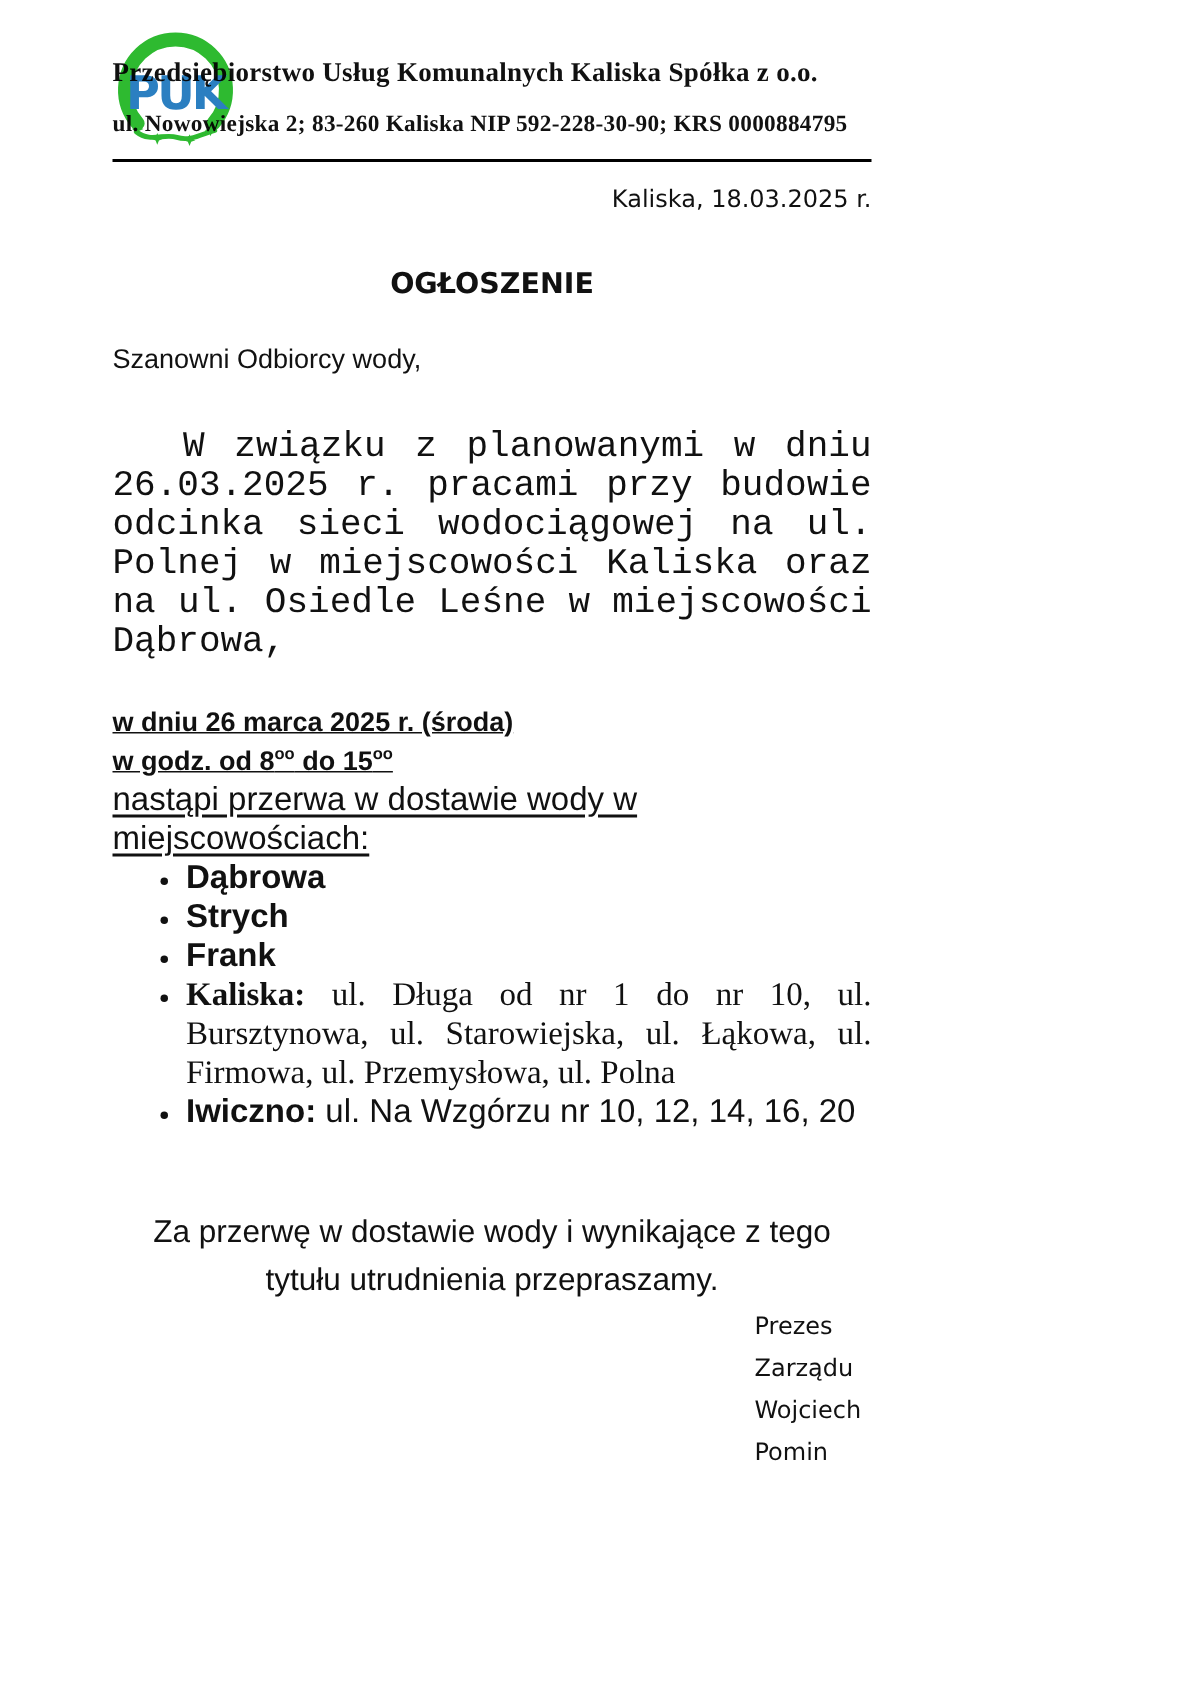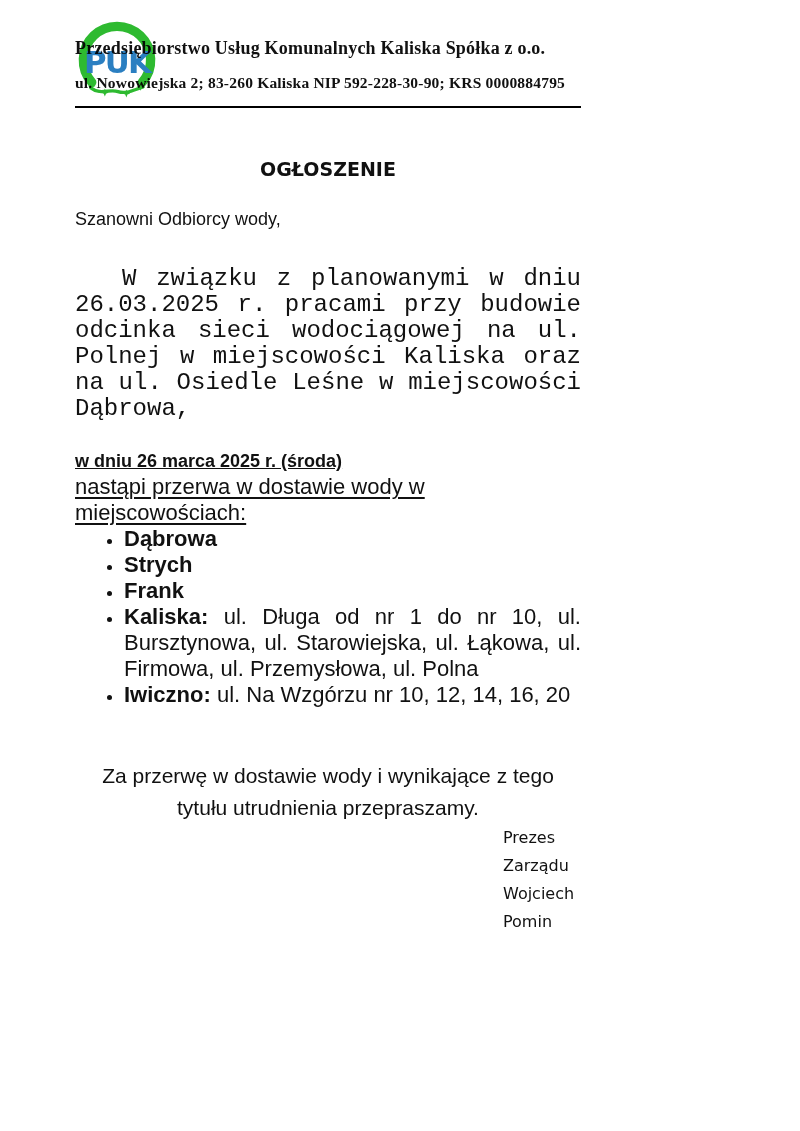"Kaliska, 18.03.2025 r." div.date-line { html: none -> <div>Kaliska, 18.03.2025 r.</div> }
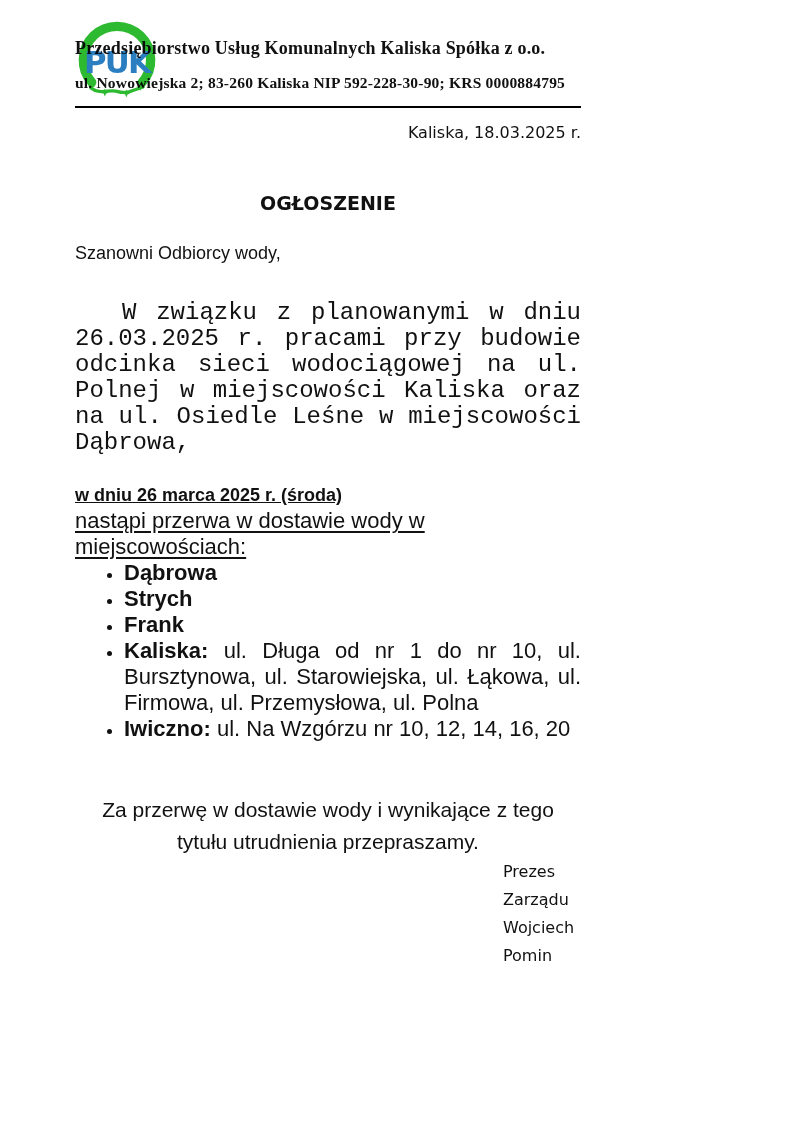"OGŁOSZENIE" .doc-title { margin-top: 48px -> 34px }
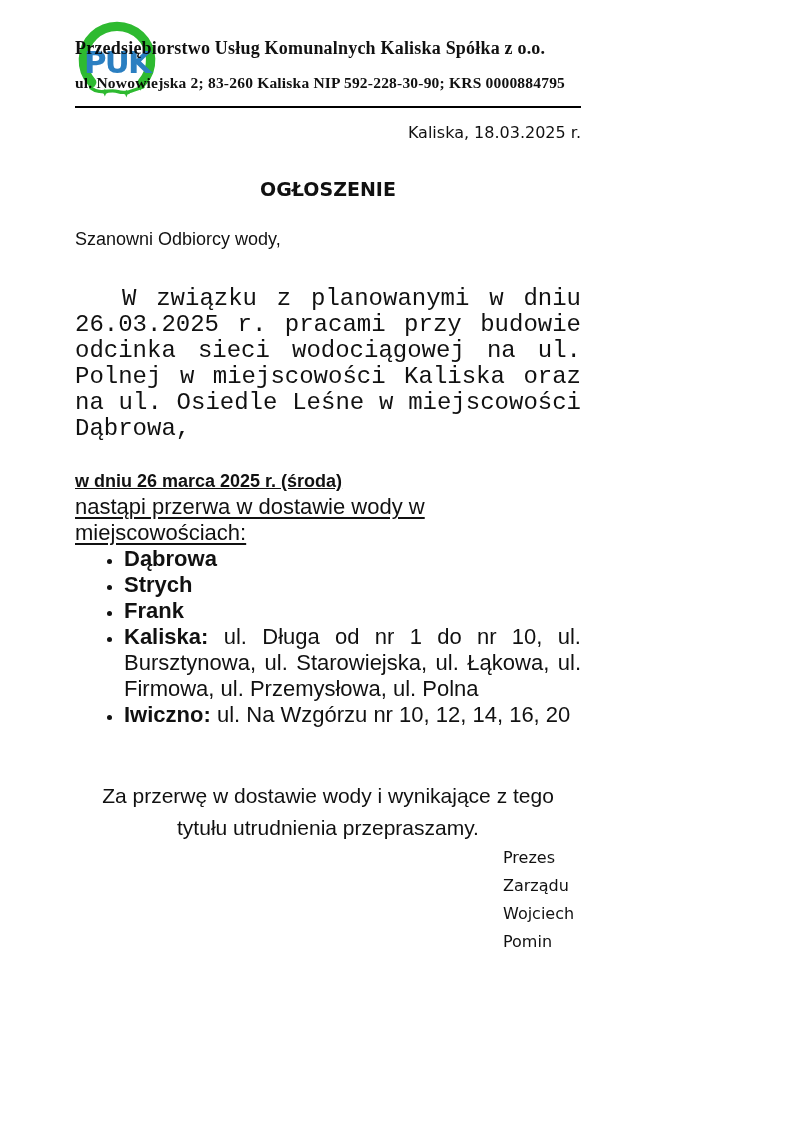"w godz. od 8oo do" div.center-bold { html: none -> <div><span>w godz. od 8</span><sup>oo</sup><span> do 15</span><sup>oo</sup></div> }
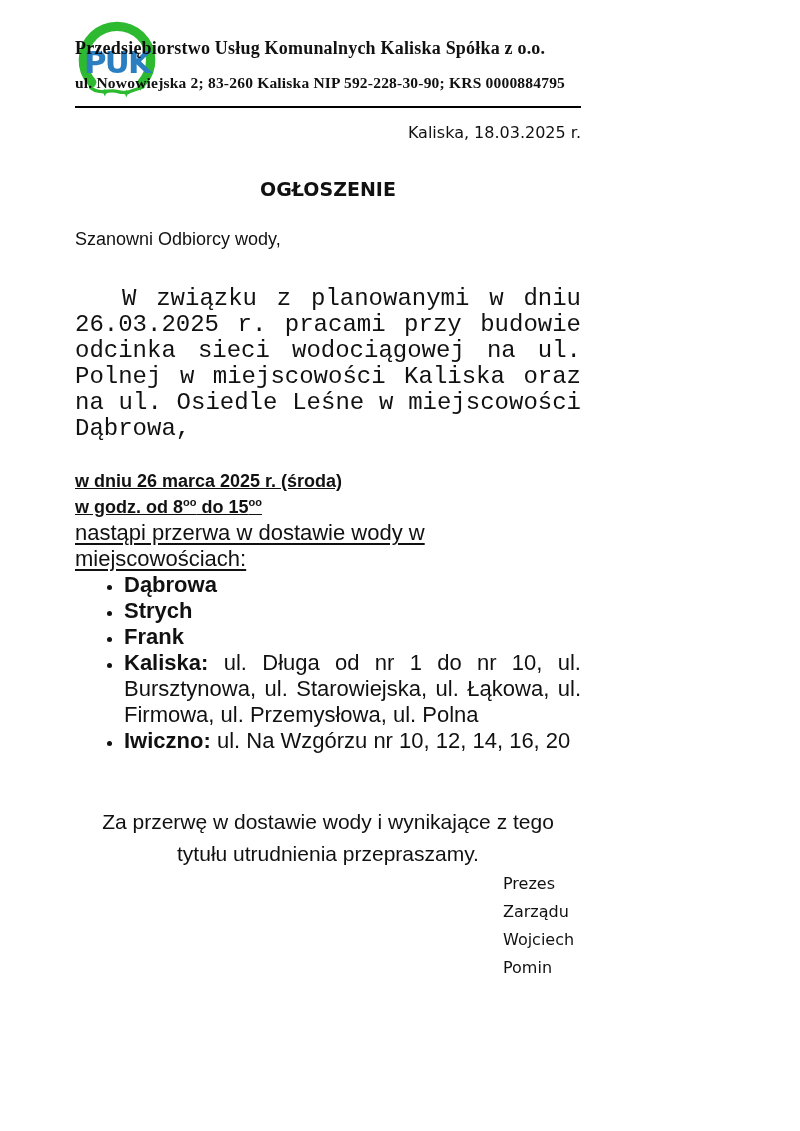"Kaliska: ul. Długa od nr" ul.places li.justify { font-family: none -> Liberation Serif, serif }
